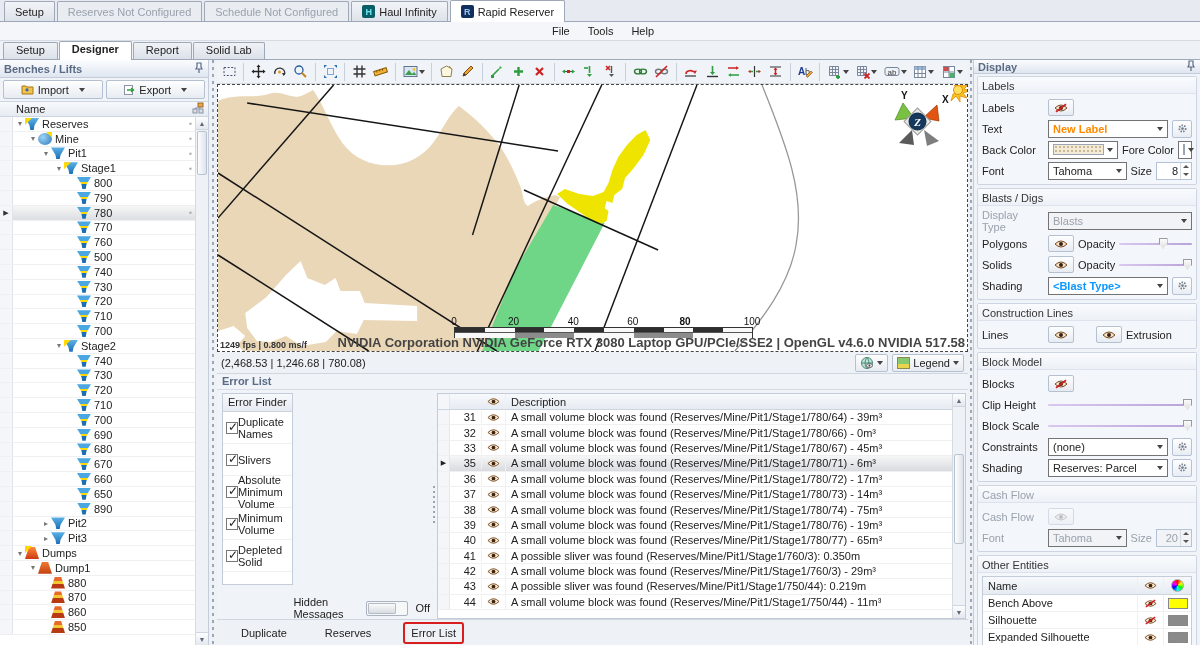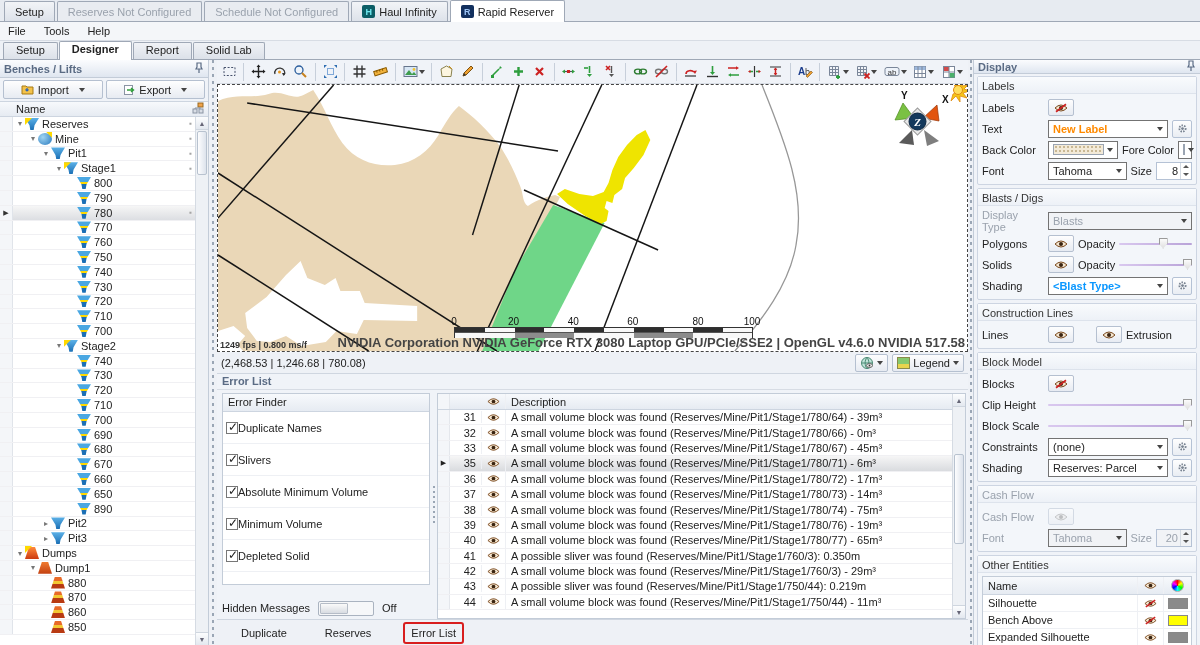"File" .menubar { justify-content: none -> center; padding-left: 0 -> 6px }
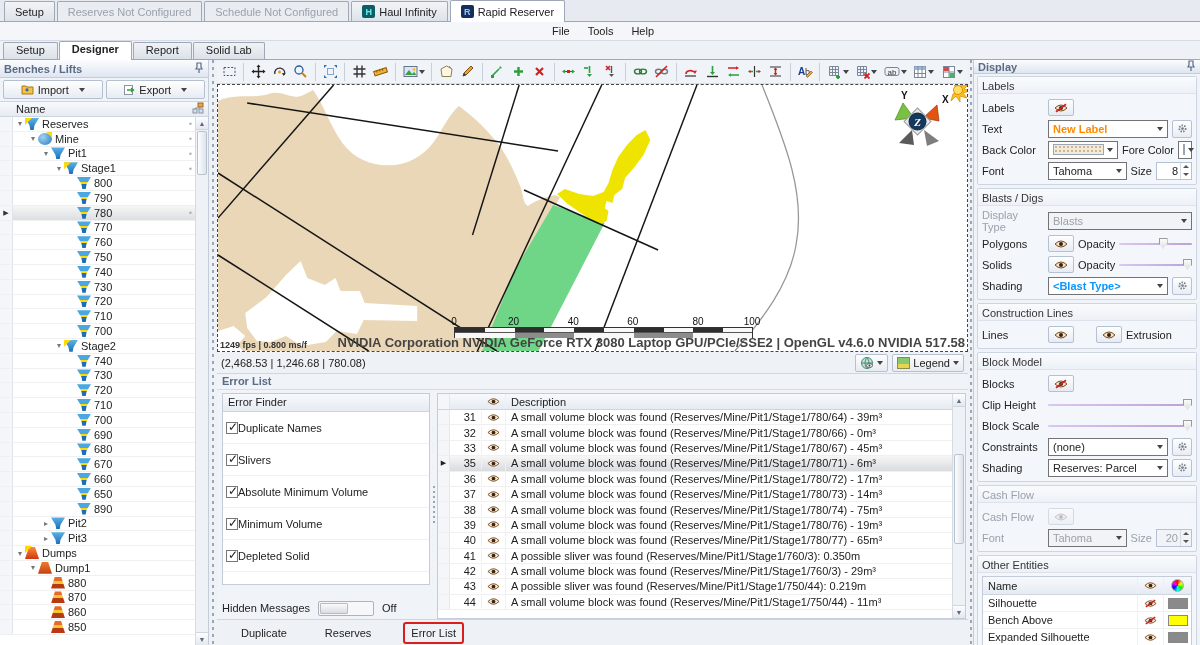"750" span.tlabel { text: 750 -> 500 }
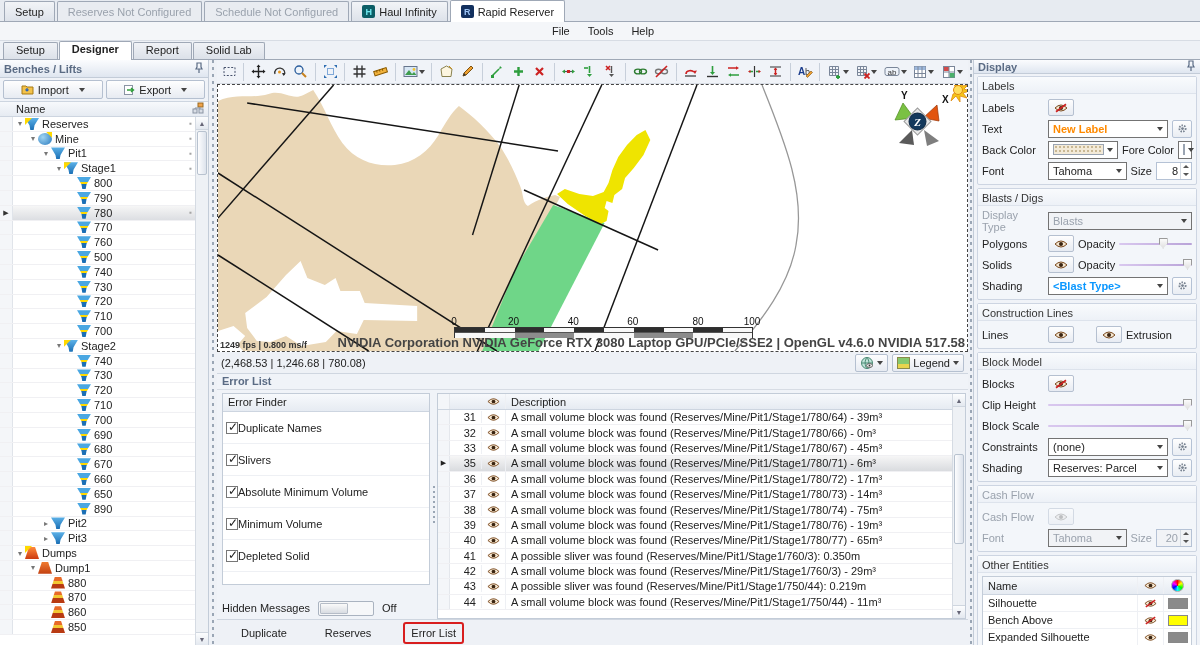"80" span { font-weight: none -> bold; left: 244px -> 231px }
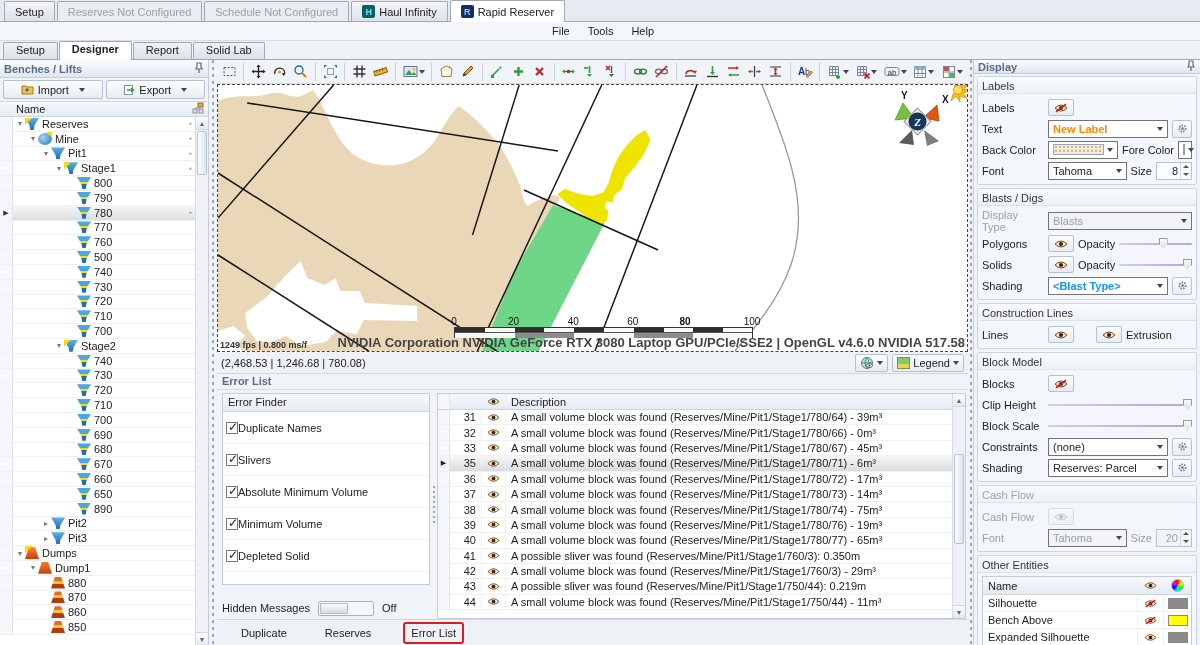"Error Finder" .finder-col { flex-direction: column -> row }
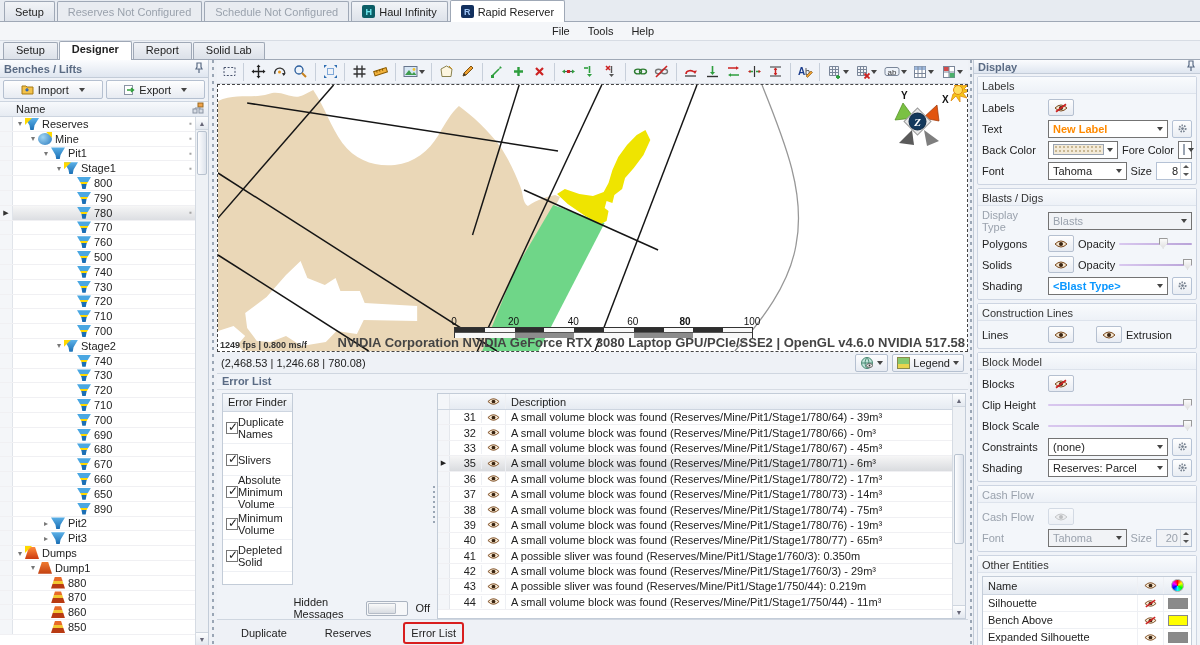"Silhouette" div.oe-row { order: before "Bench Above" -> after "Bench Above" }
